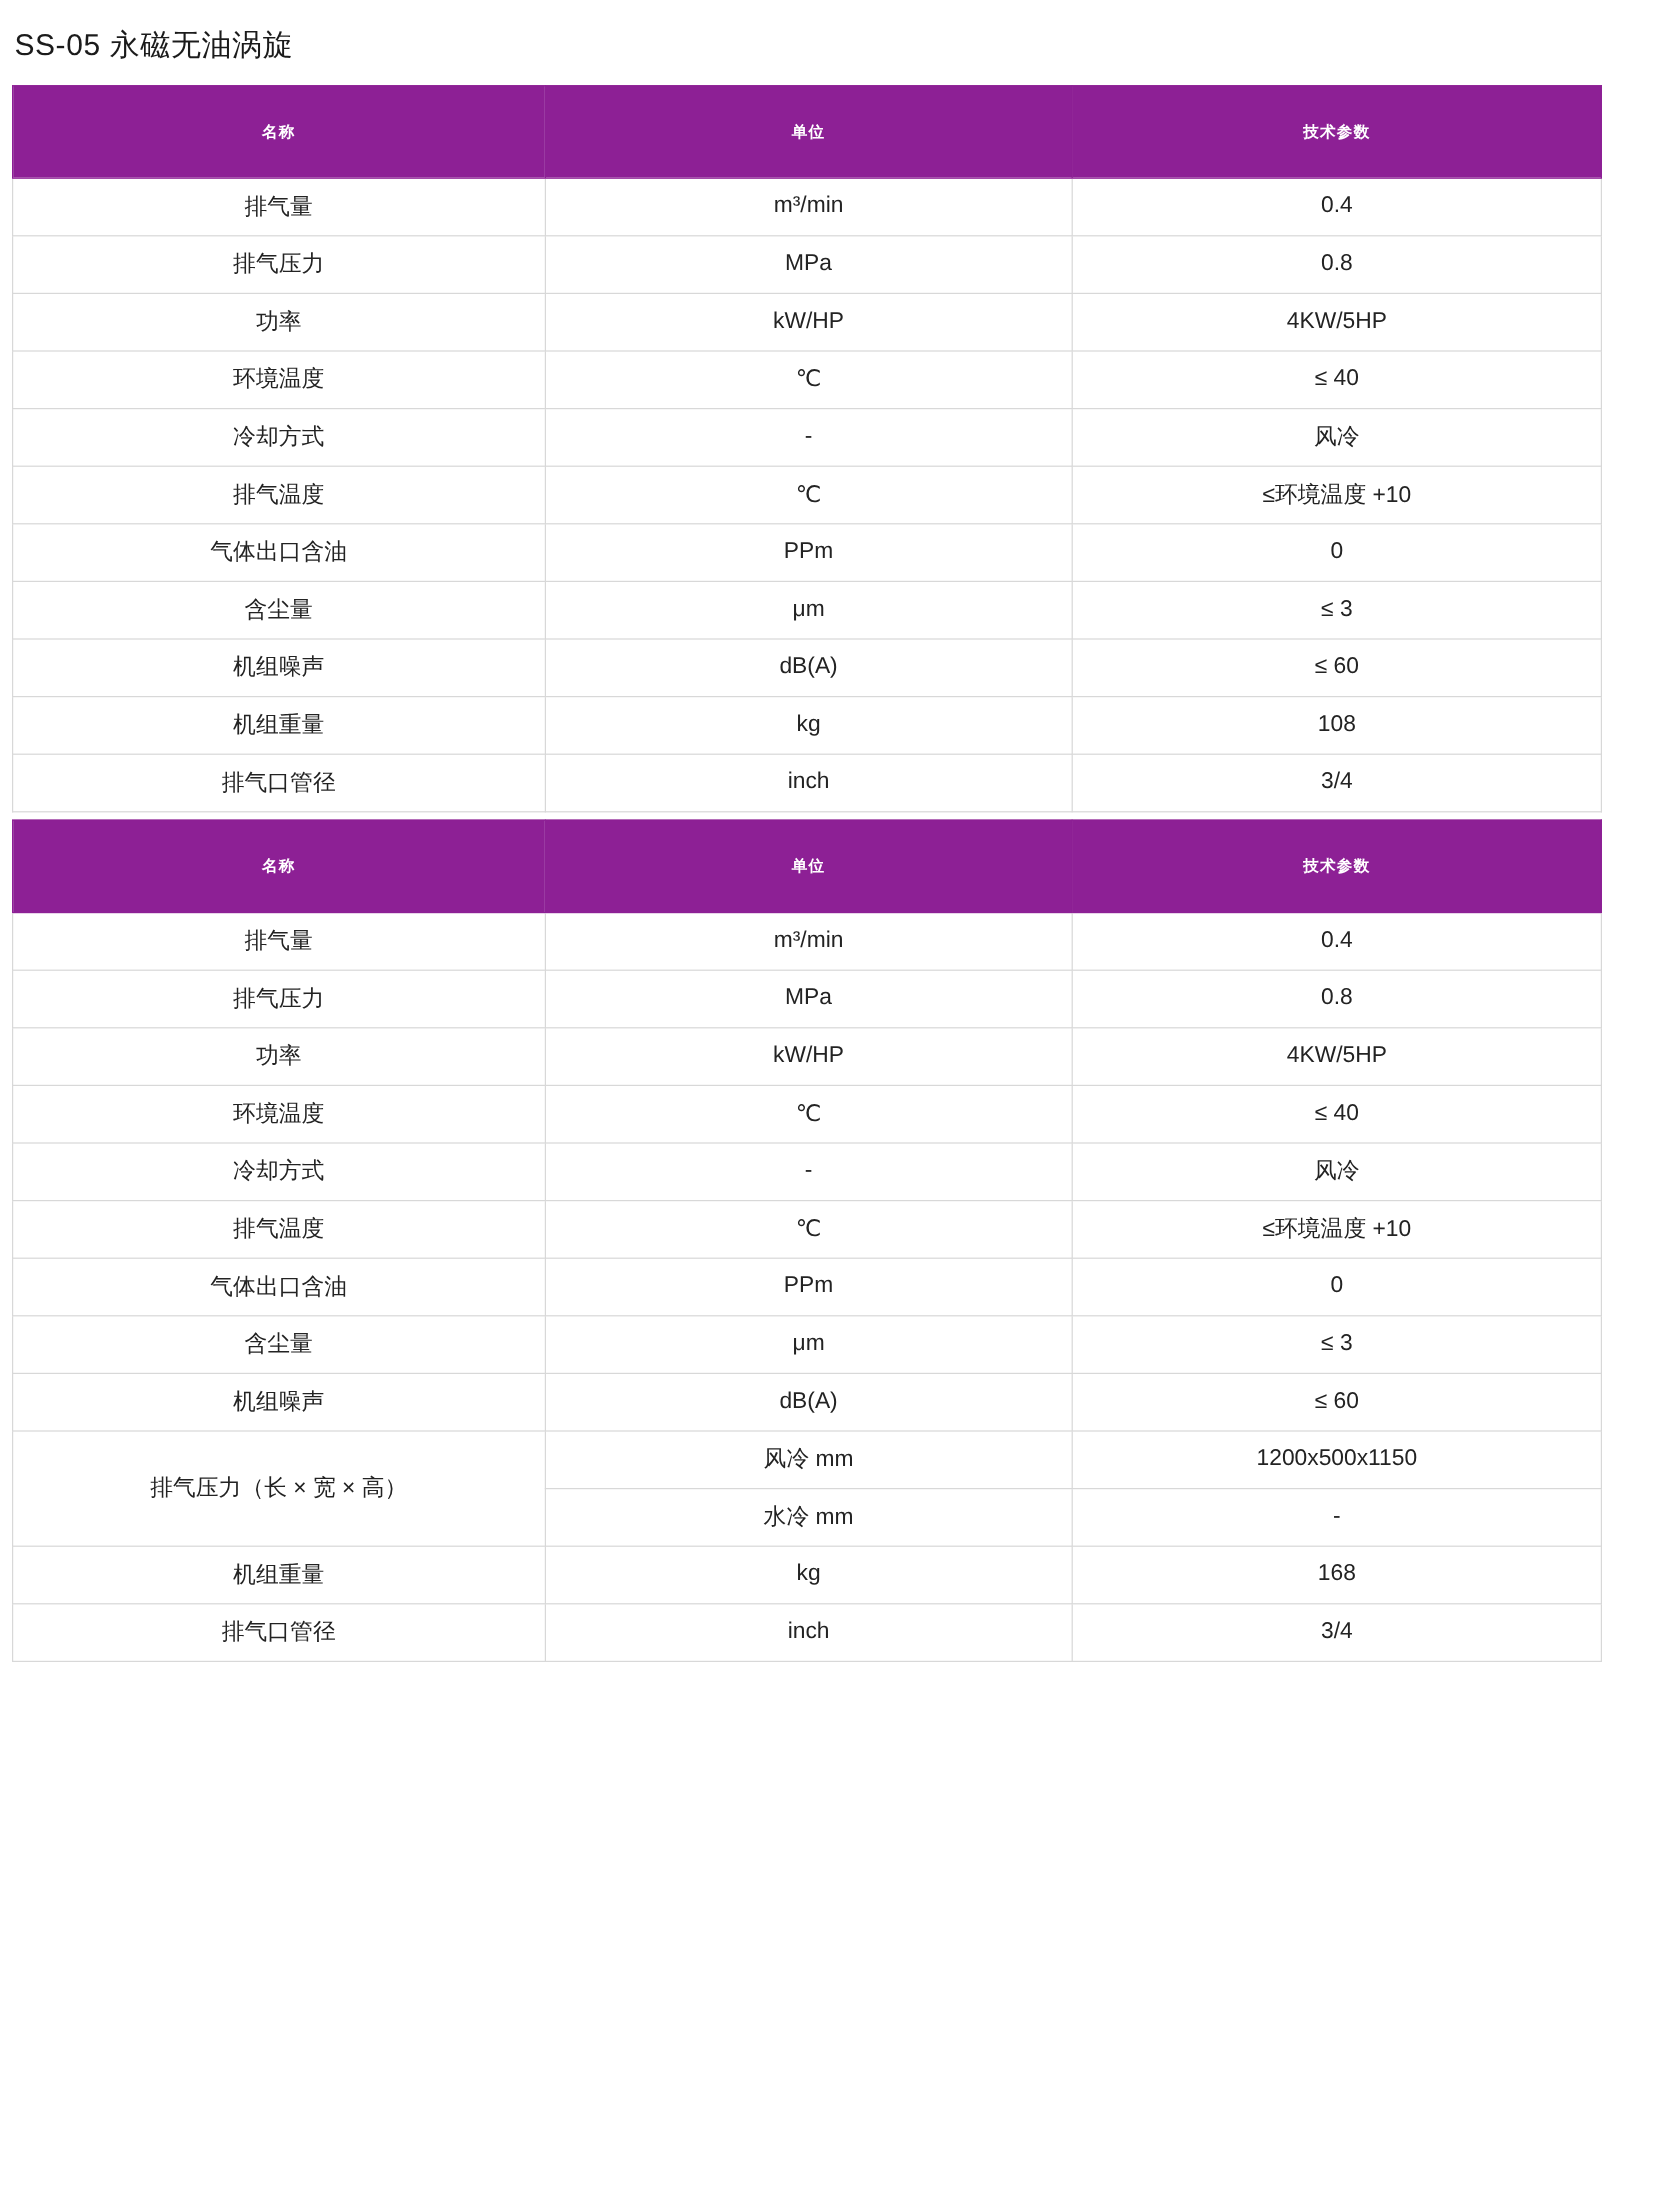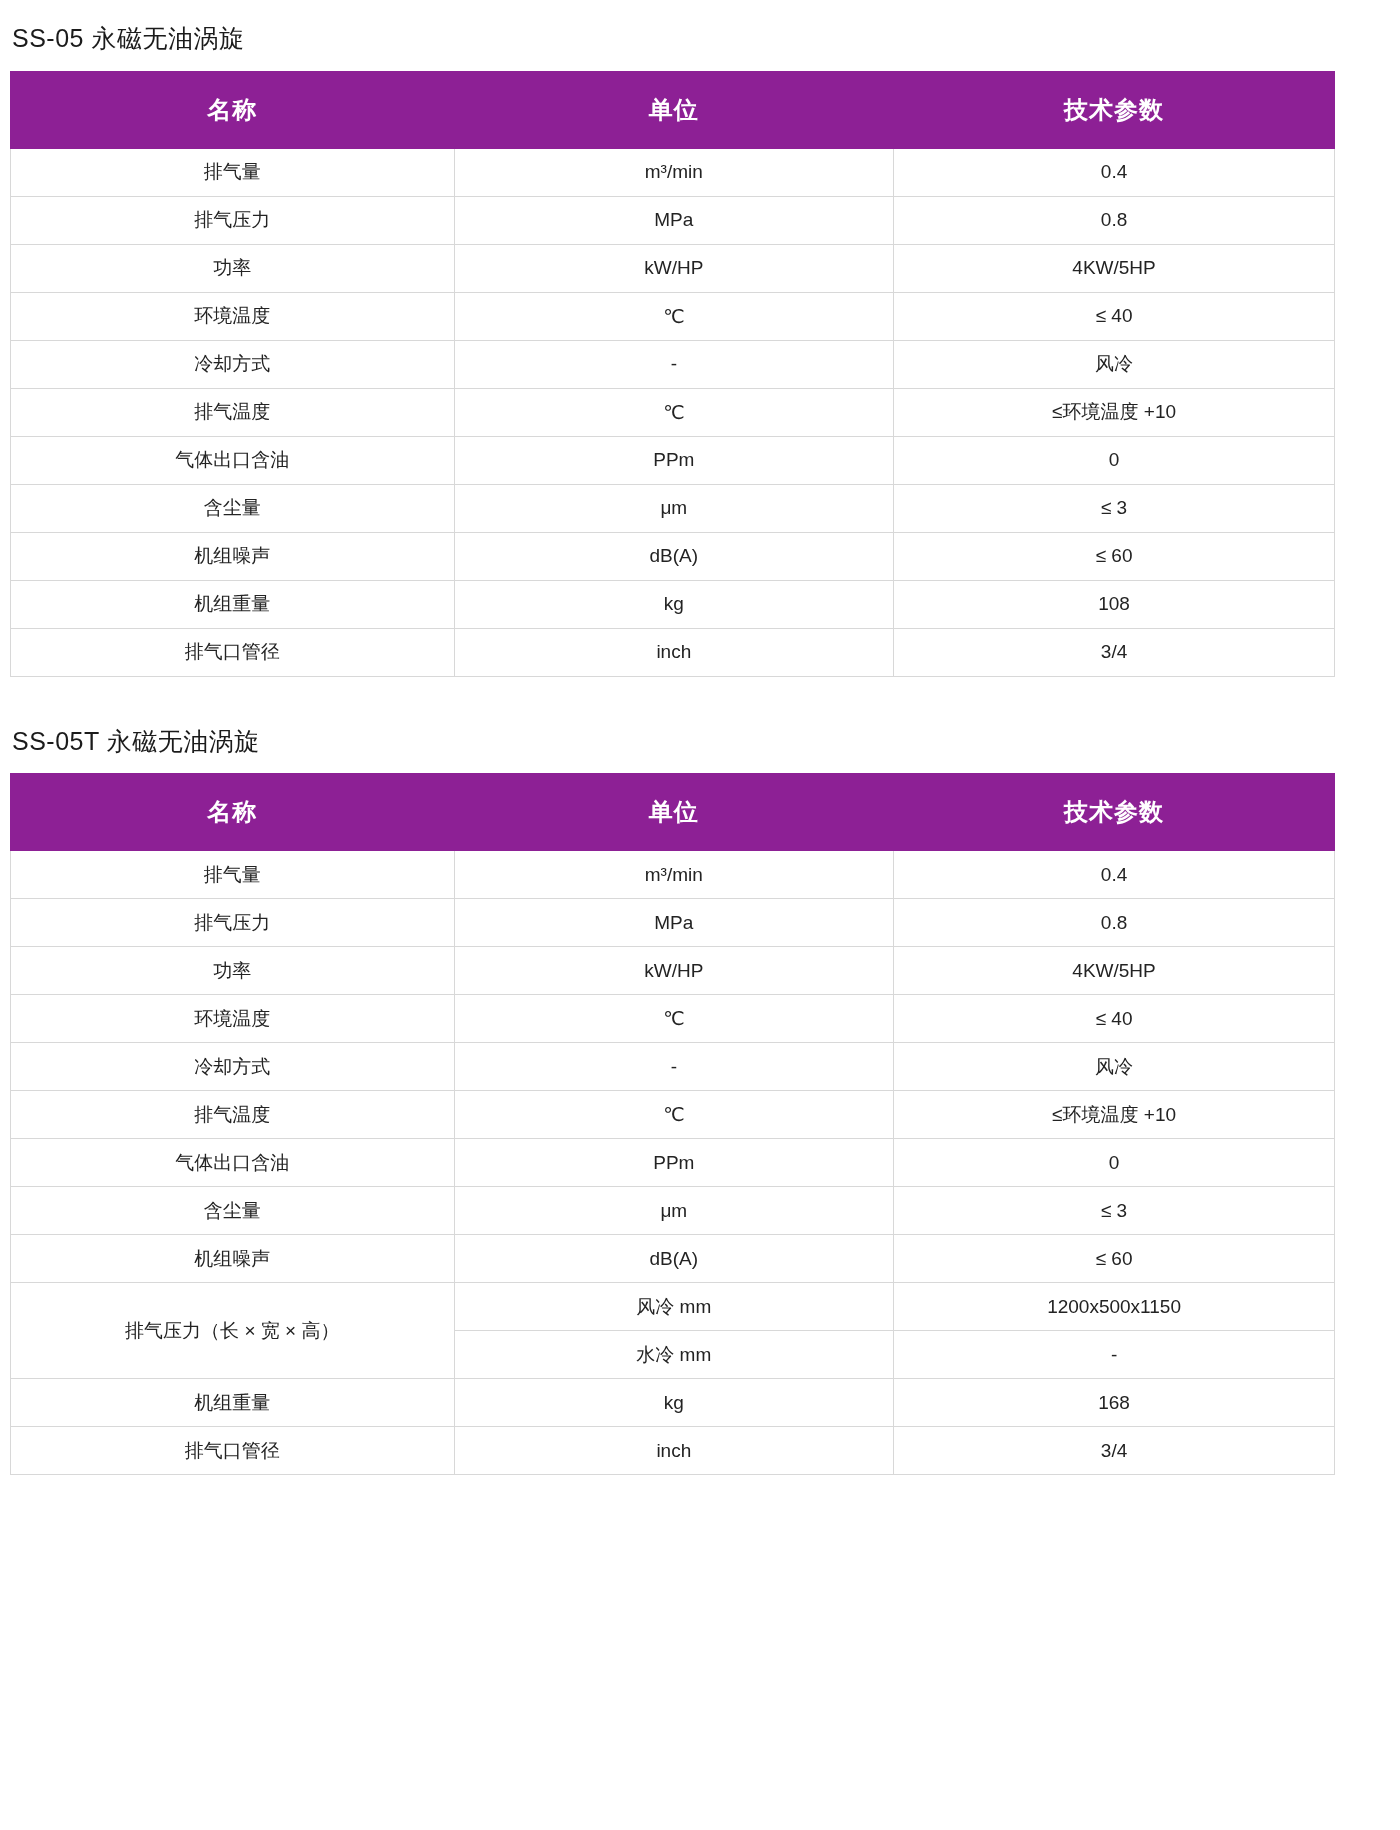"名称" table.spec th { font-size: 24px -> 13px }
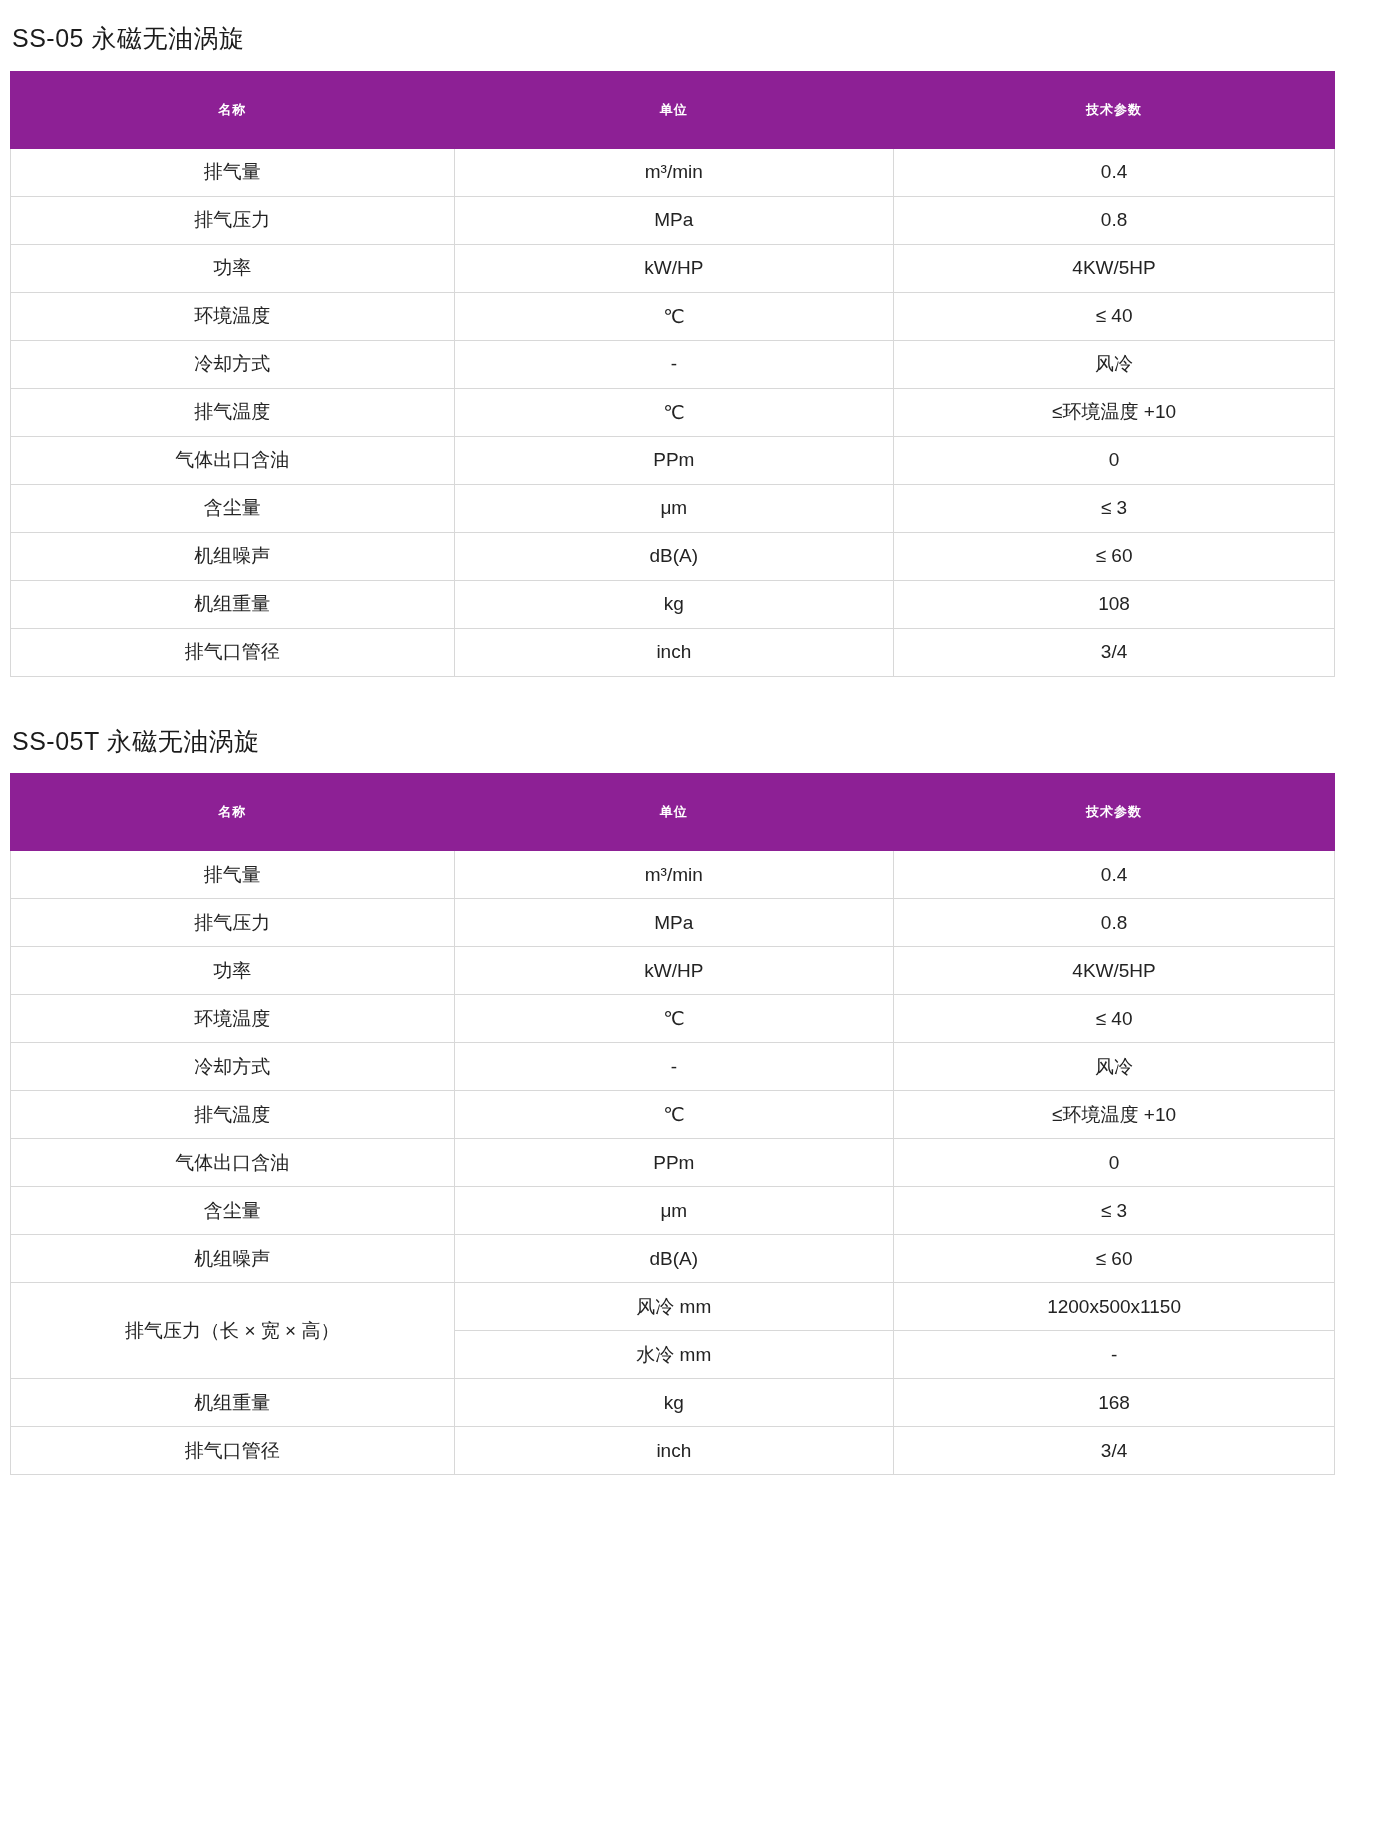"SS-05T 永磁无油涡旋" h2.section-title { html: <h2>SS-05T 永磁无油涡旋</h2> -> none }
